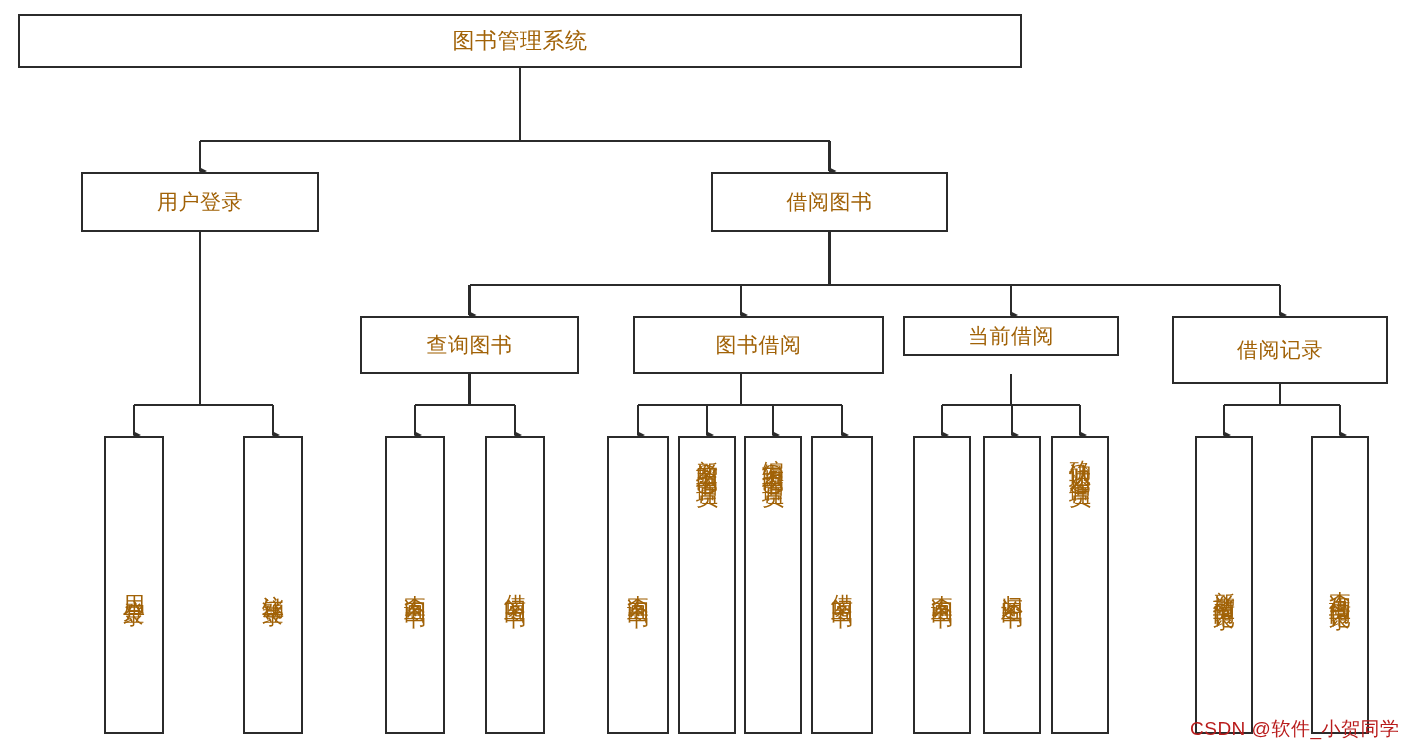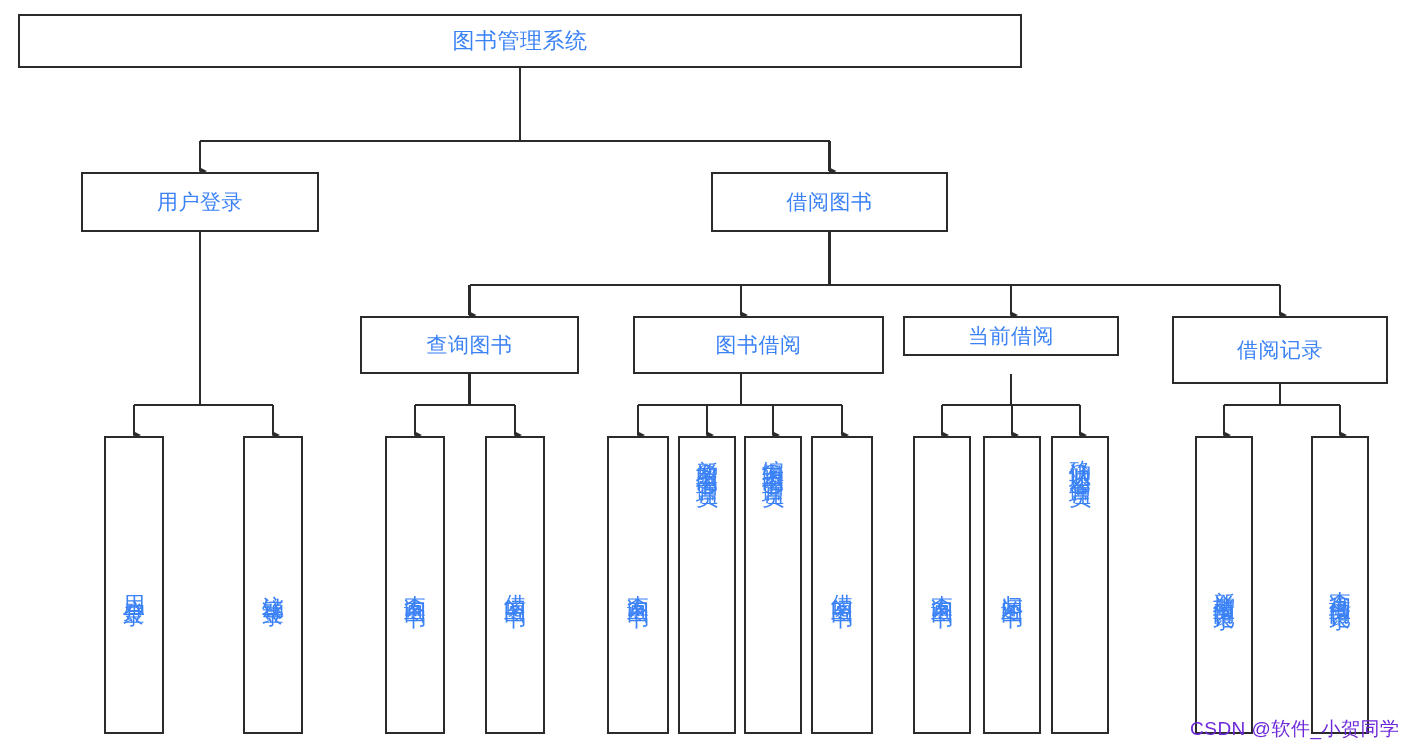"图书管理系统" .node-label { color: #3b82f6 -> #a16207 }
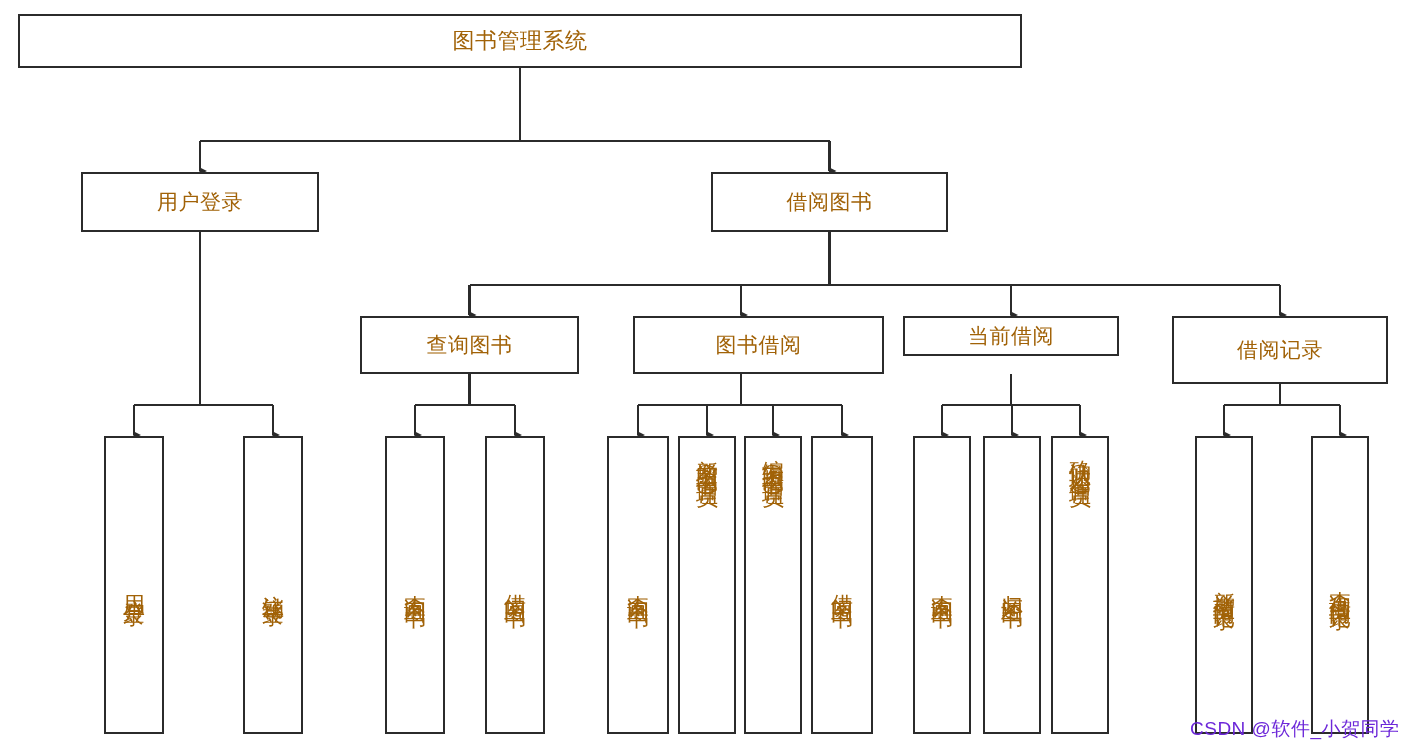"CSDN @软件_小贺同学" .watermark { color: #6d28d9 -> #b91c1c }
